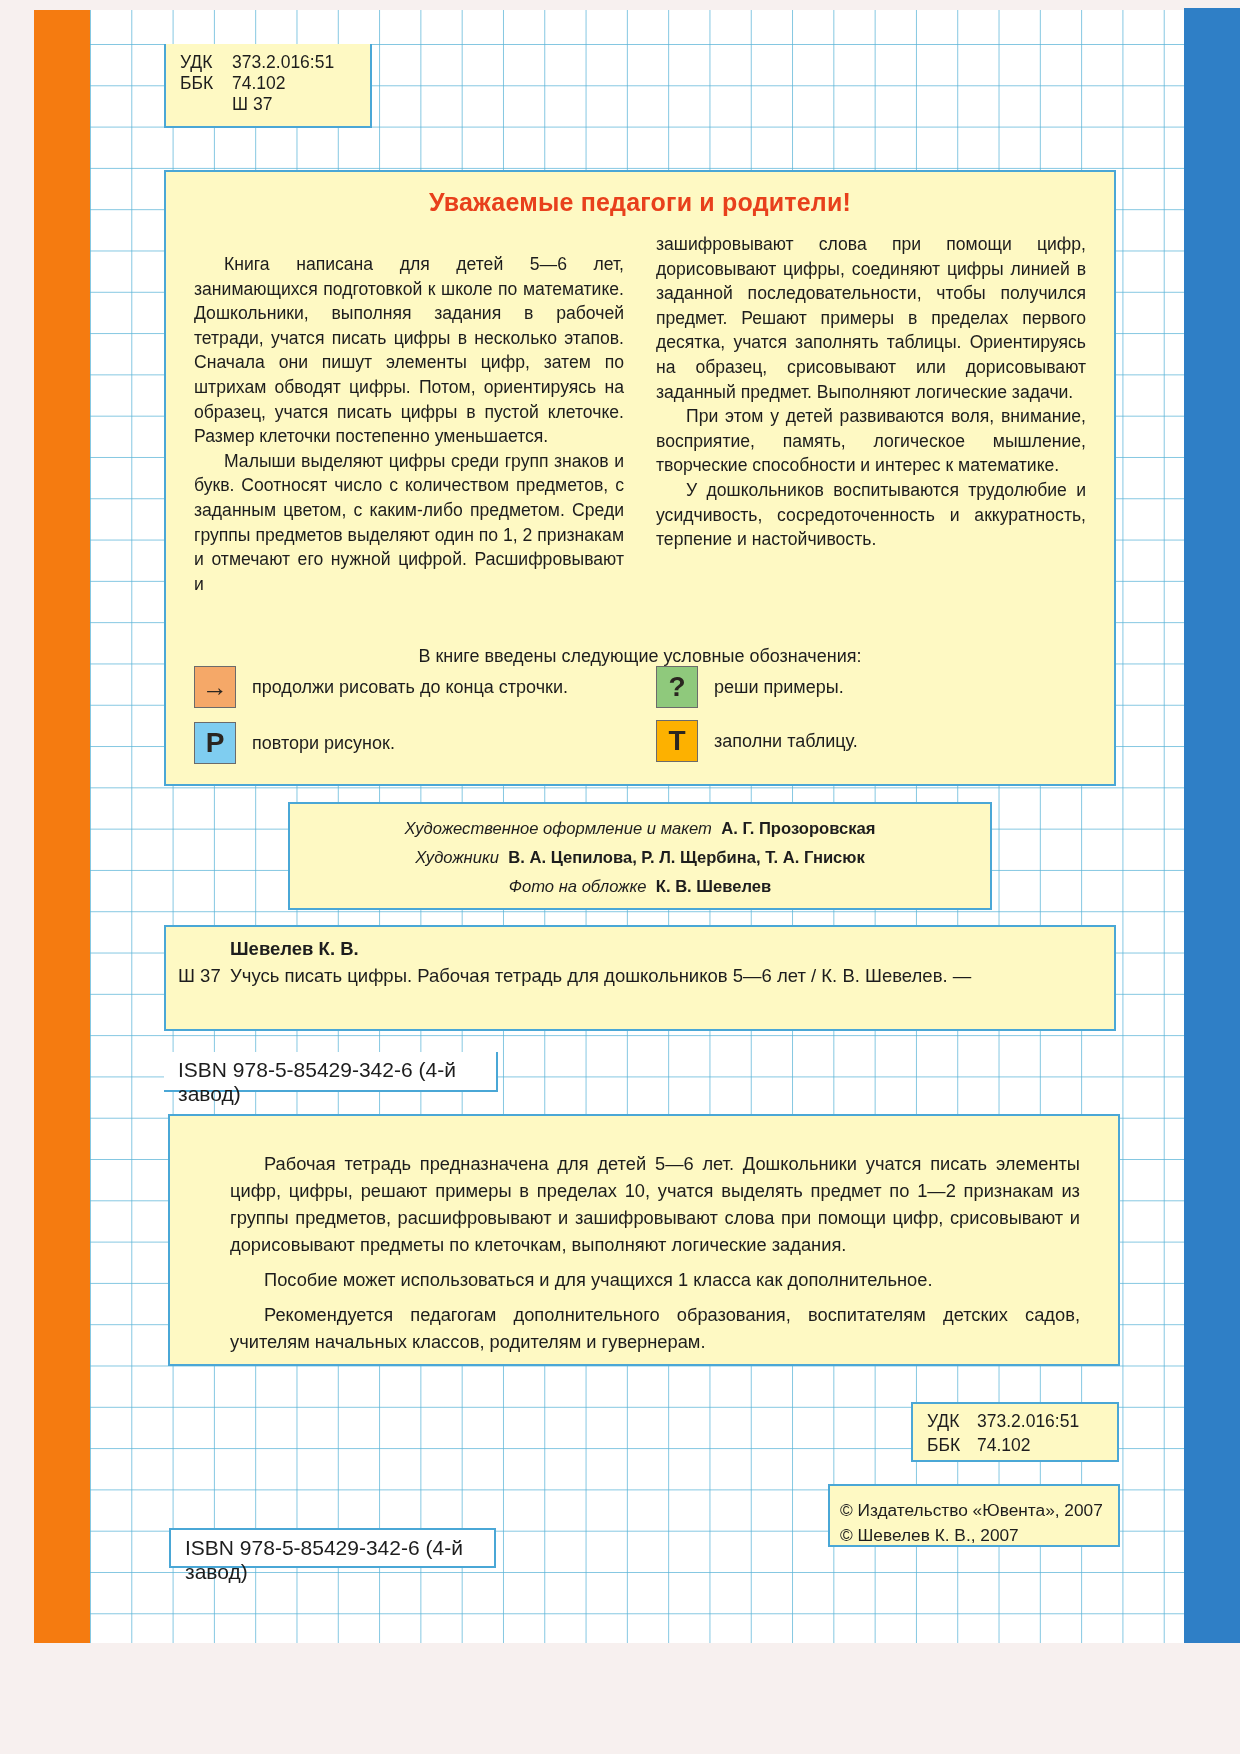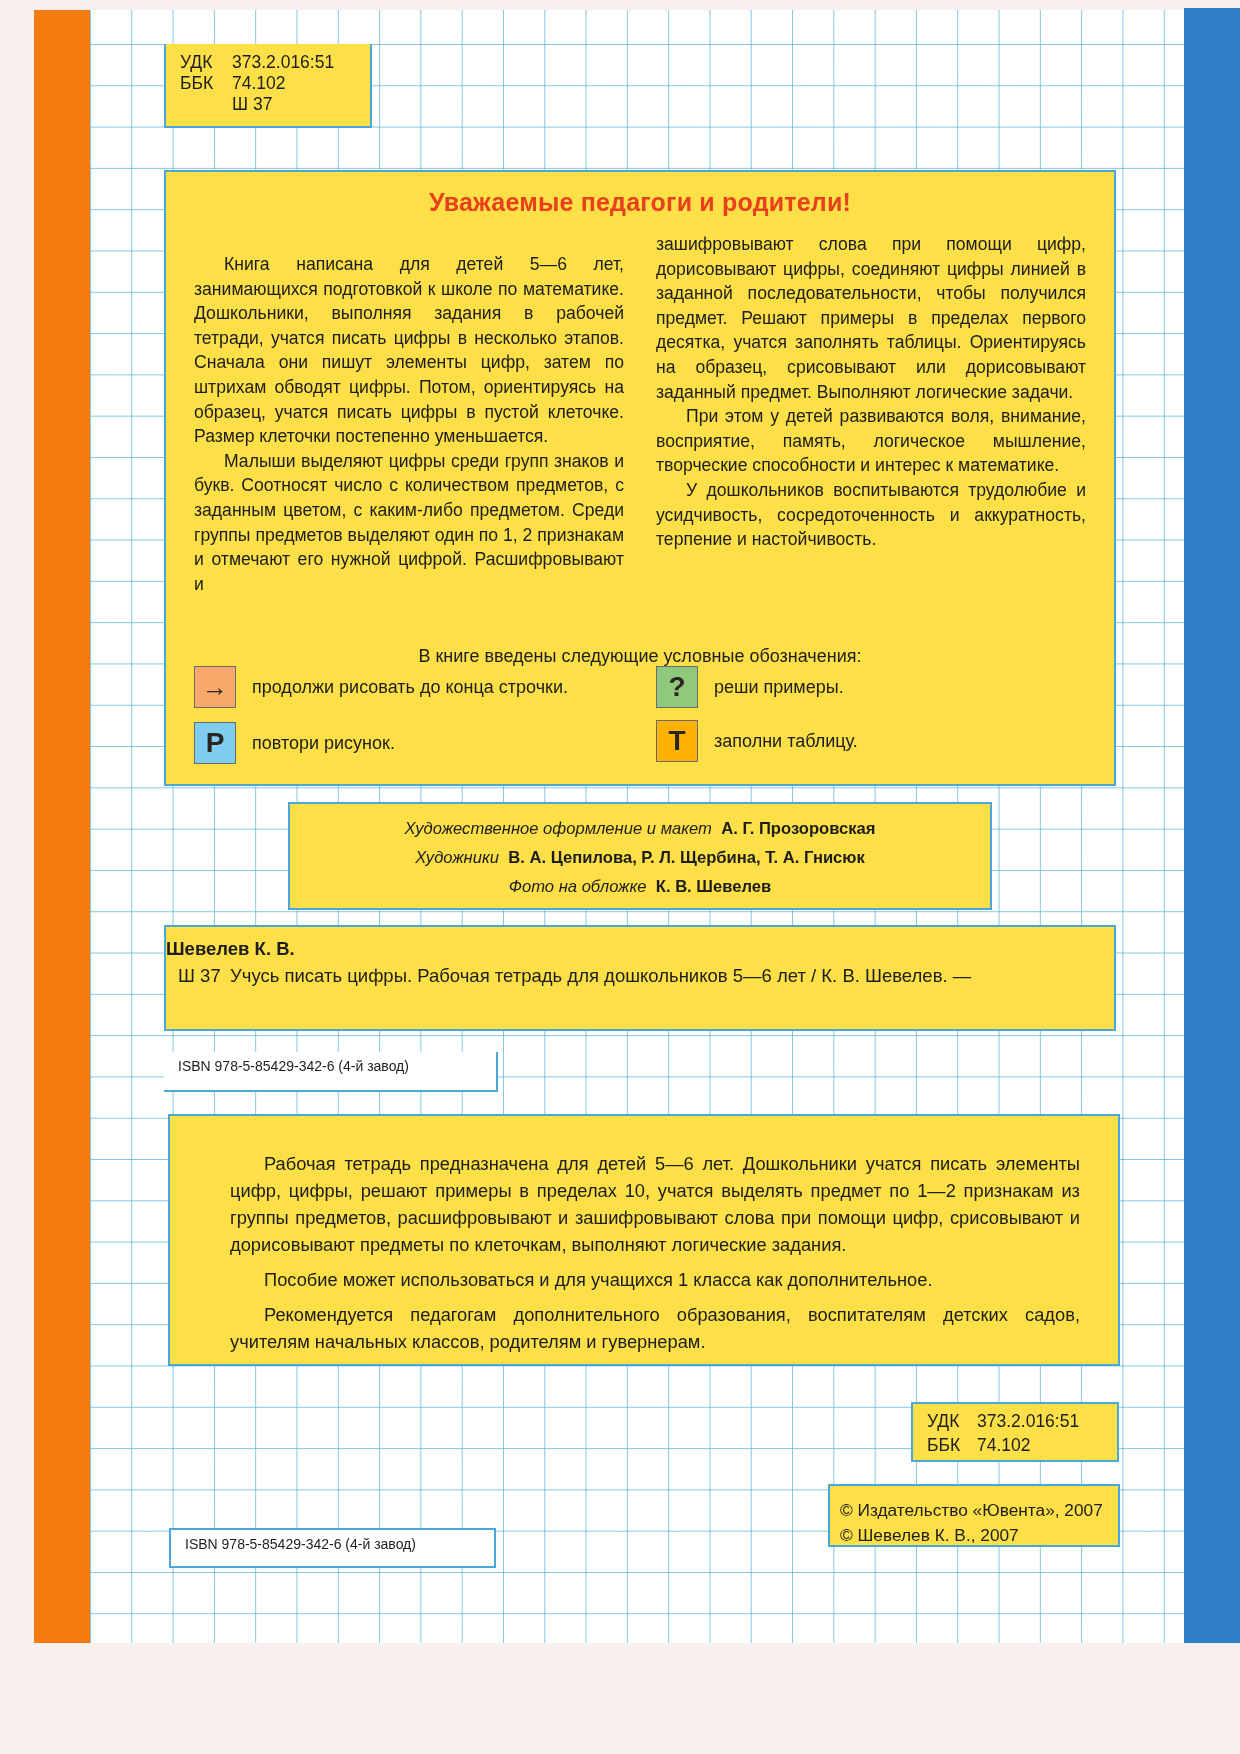"УДК 373.2.016:51" .box { background: #fde047 -> #fef9c3 }
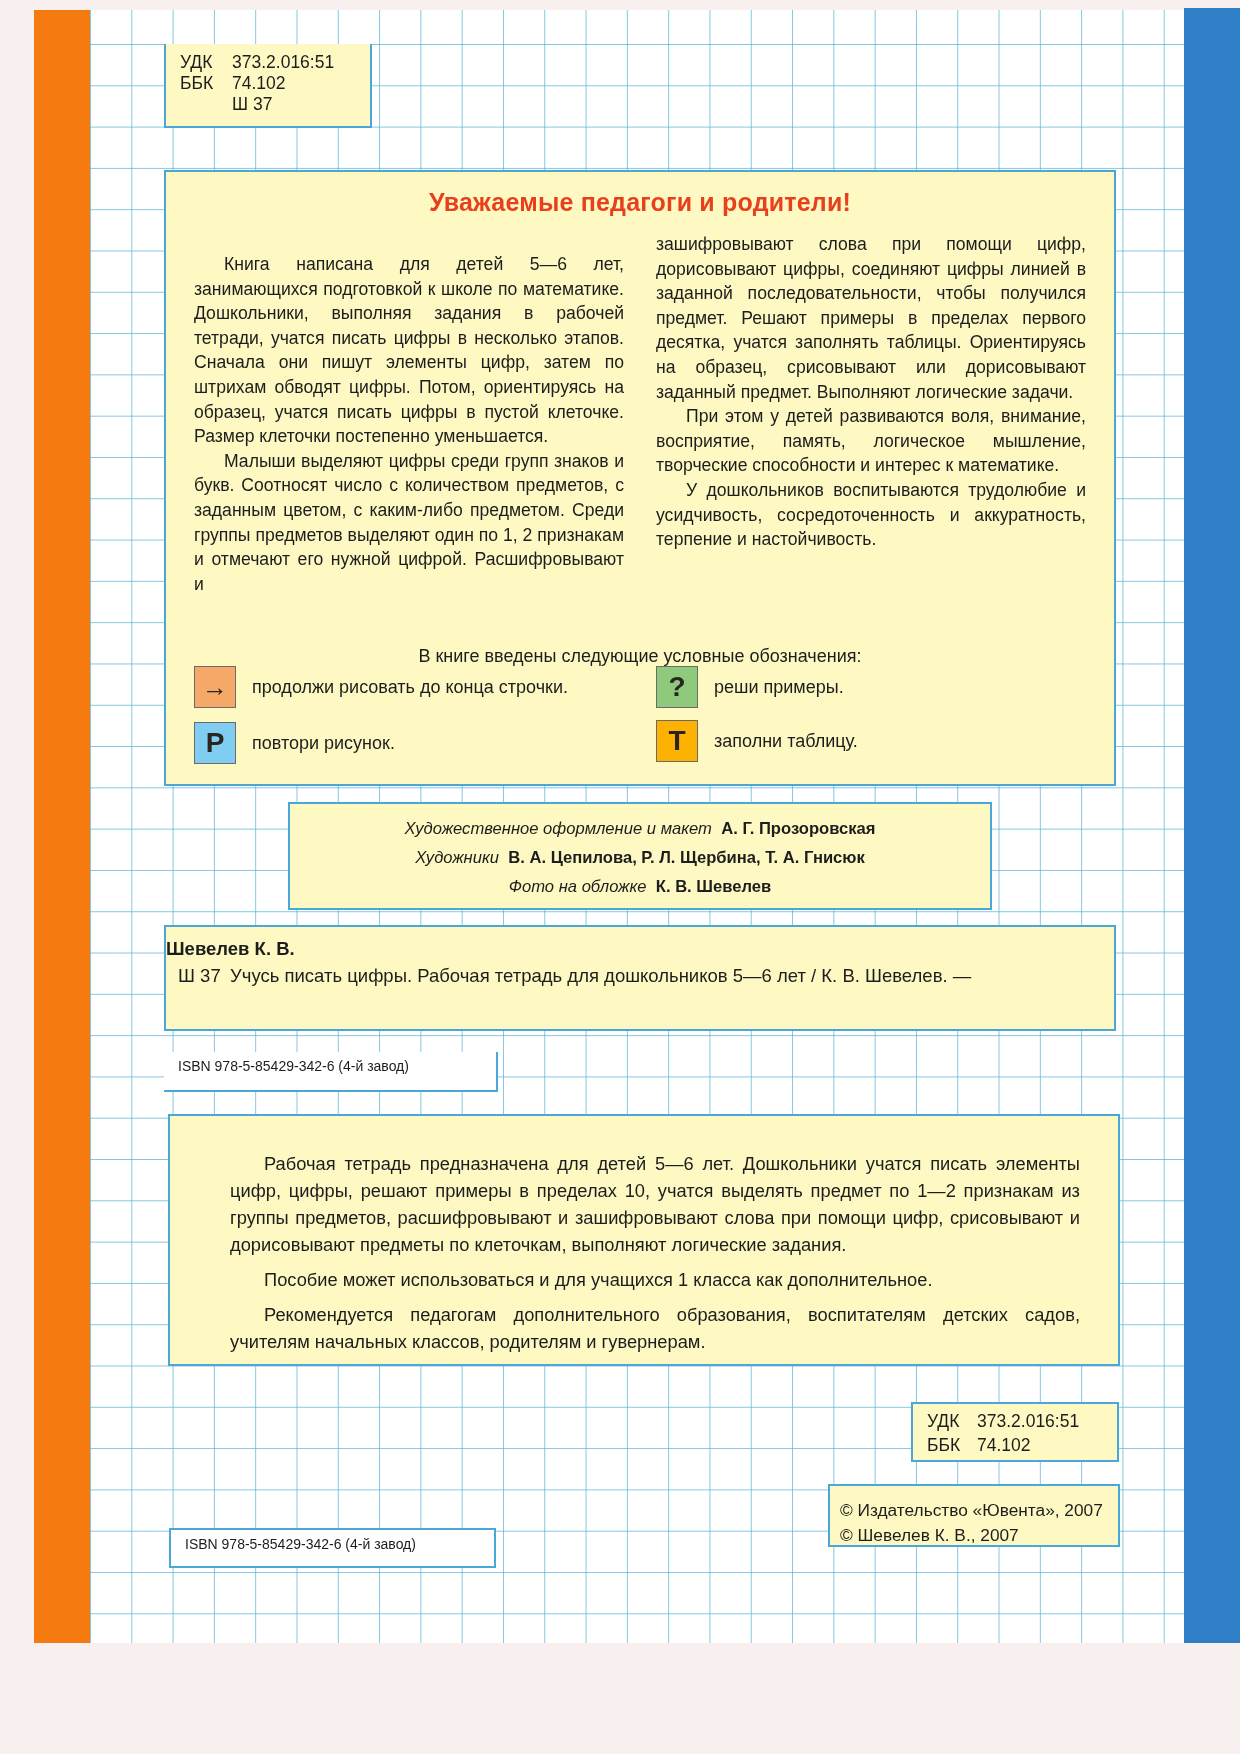"Шевелев К. В." div { padding-left: none -> 64px }
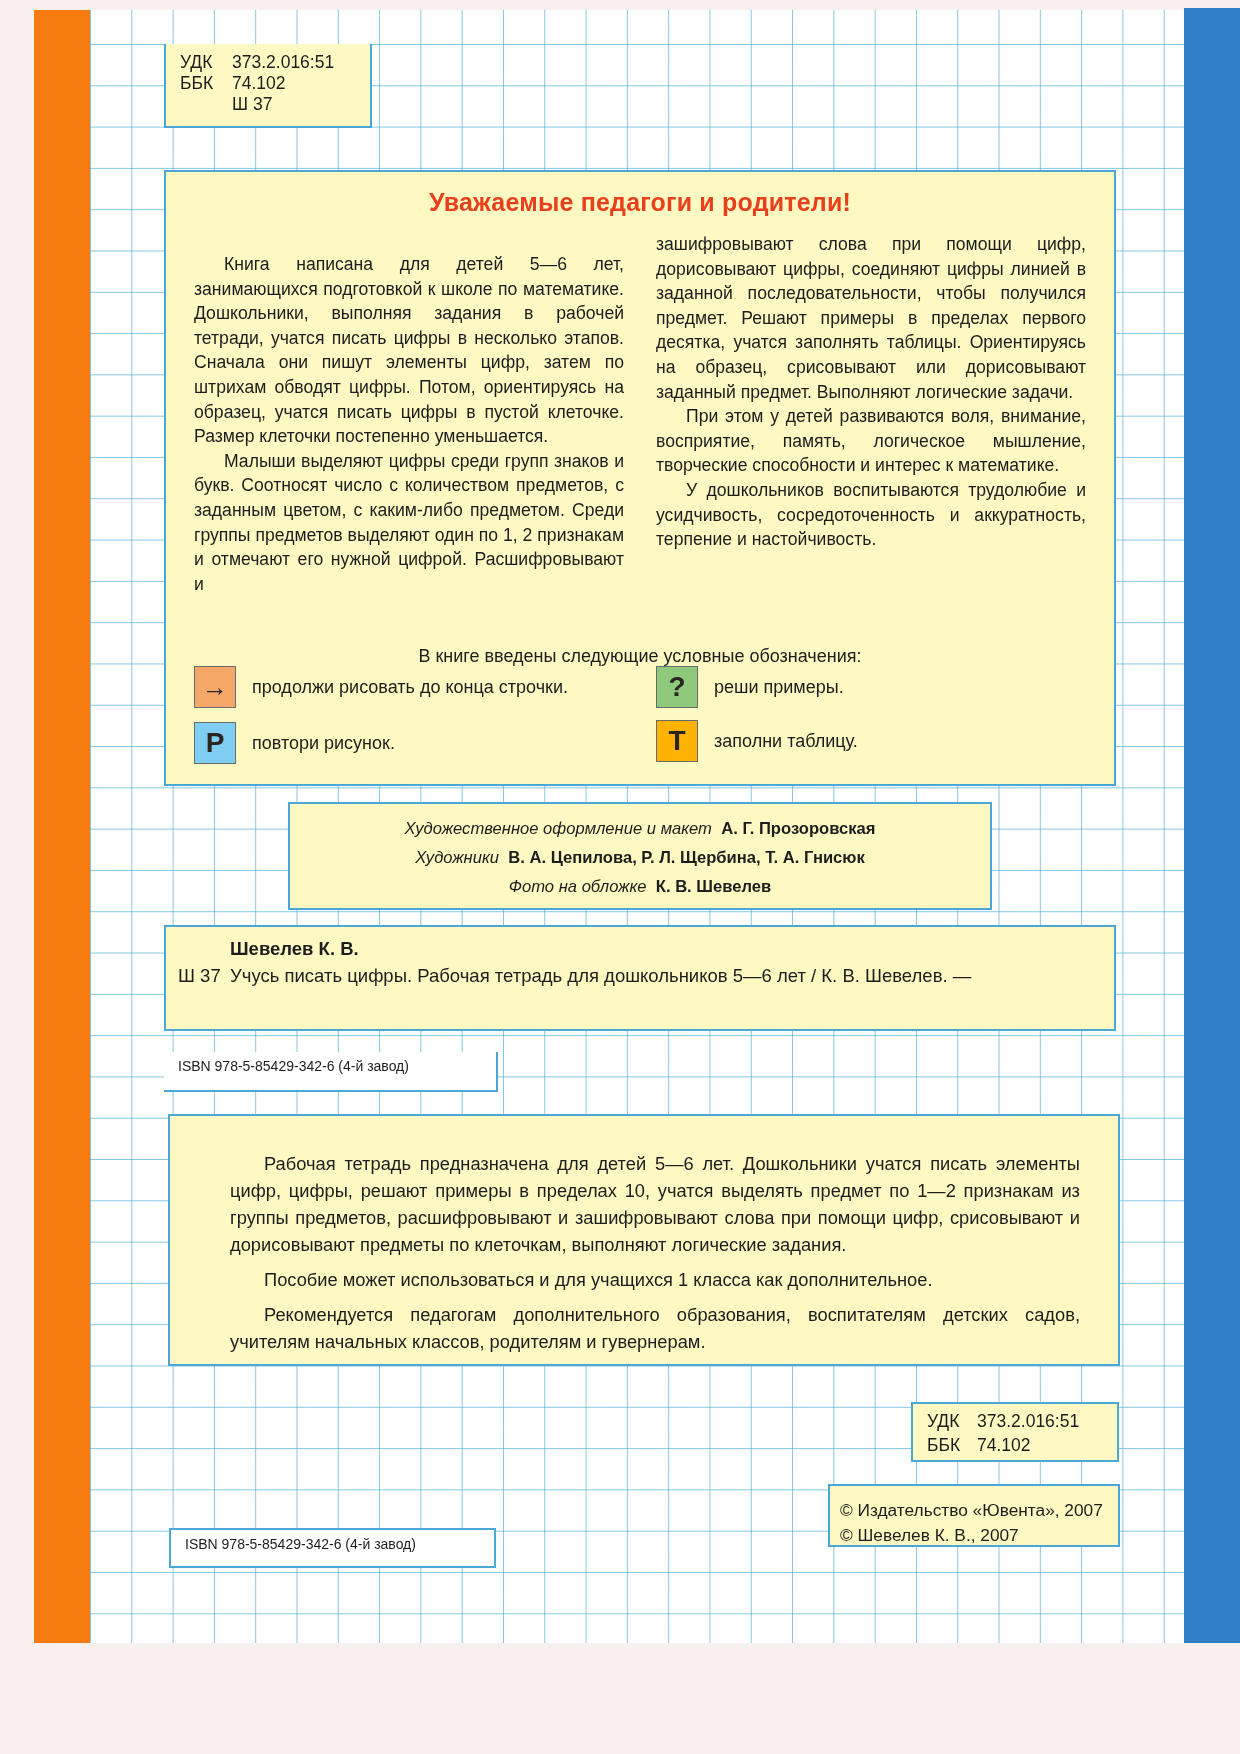"ISBN 978-5-85429-342-6 (4-й завод)" .isbn-box { font-size: 14px -> 21px }
